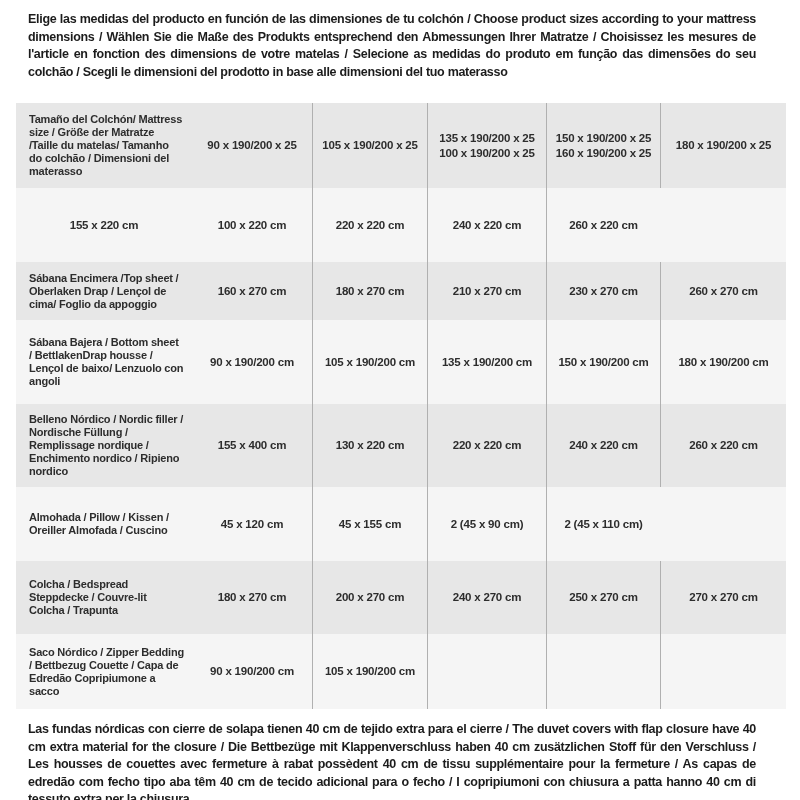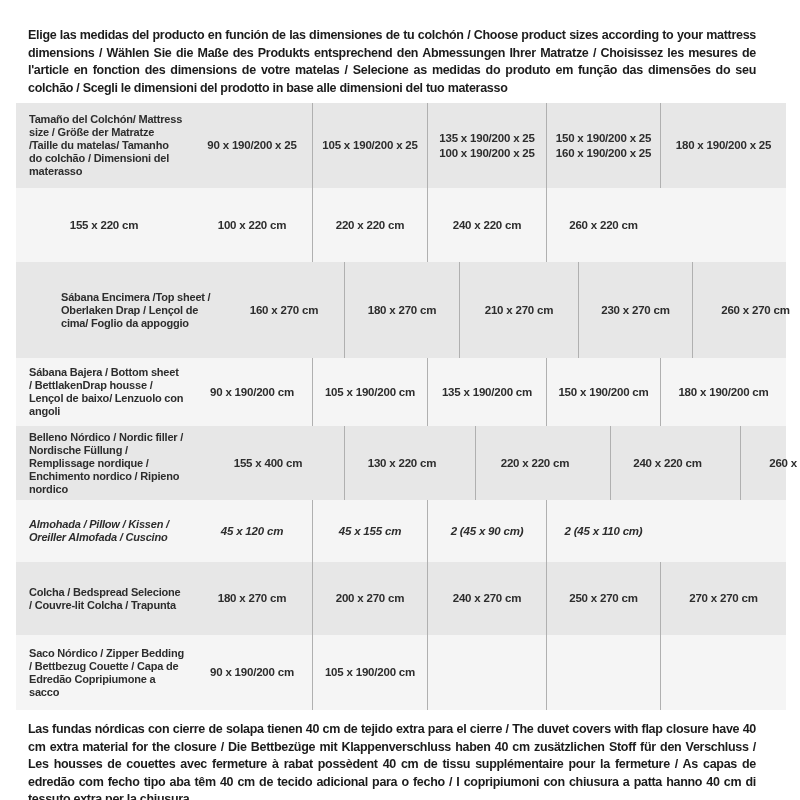"Elige las medidas del producto" .intro { top: 27px -> 11px }
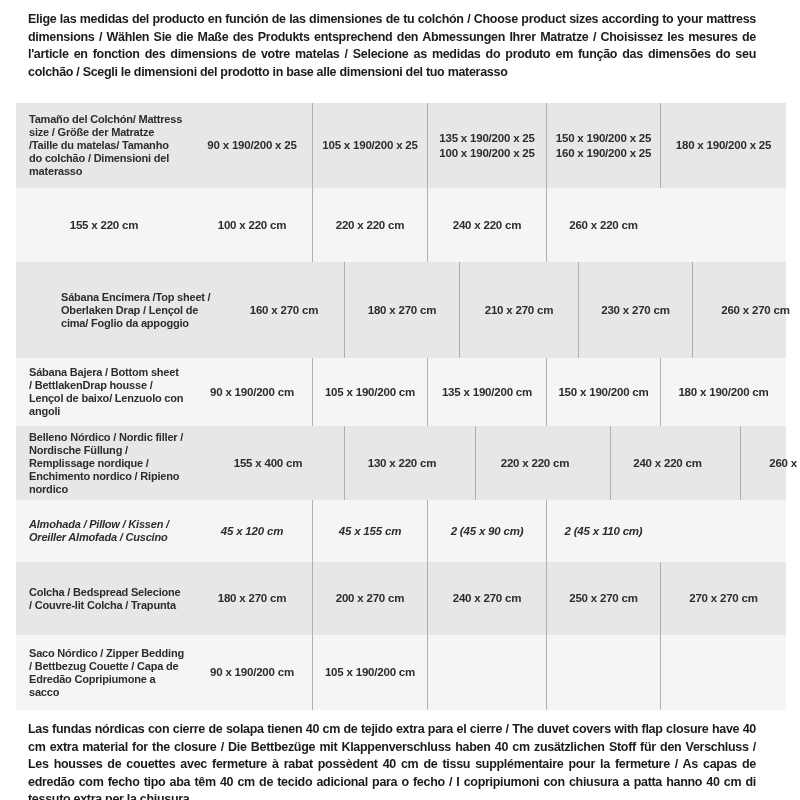"Sábana Encimera /Top sheet /" .trow:nth-child(3) { height: 96px -> 58px; padding-left: 32px -> none }
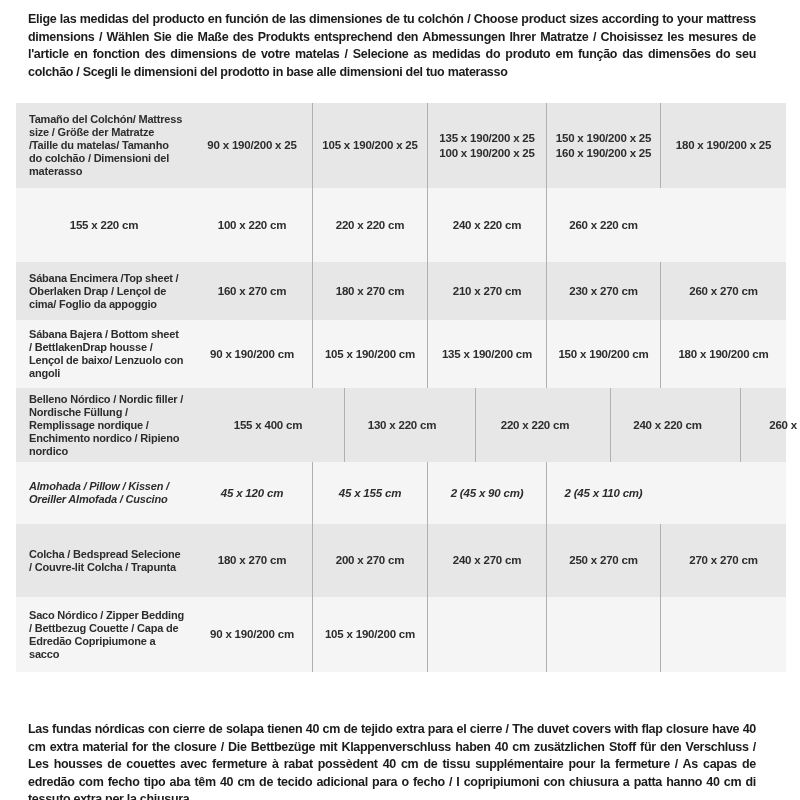"Sábana Bajera / Bottom sheet" .trow:nth-child(4) { height: 68px -> 84px }
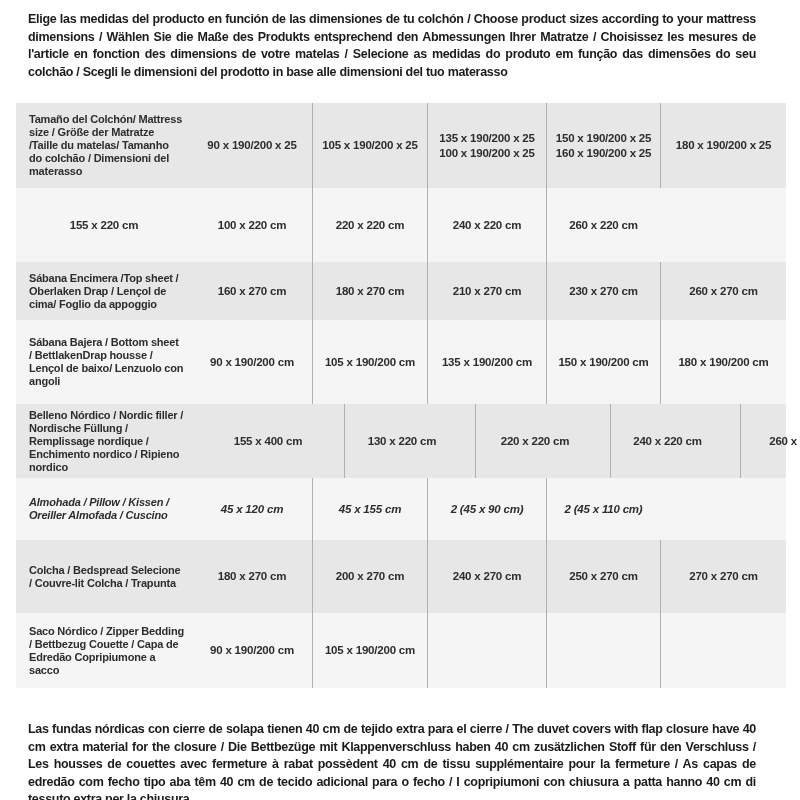"Belleno Nórdico / Nordic filler" .trow:nth-child(5) { gap: 16px -> none; height: 74px -> 83px }
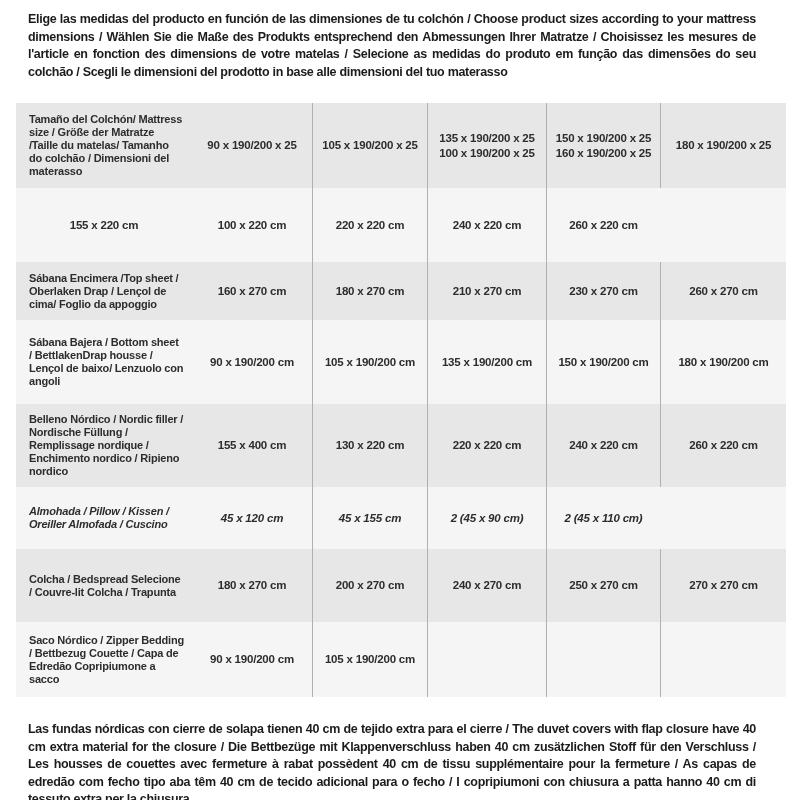"Almohada / Pillow / Kissen" .trow:nth-child(6) { font-style: italic -> none; height: 62px -> 74px }
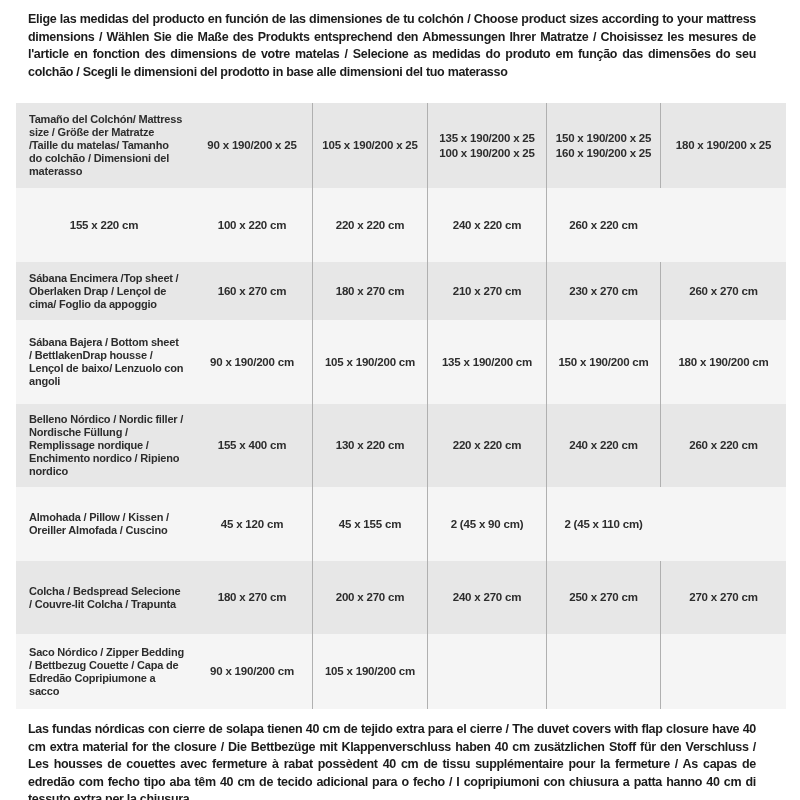"Colcha / Bedspread Selecione /" div.lbl { text: Selecione -> Steppdecke }
